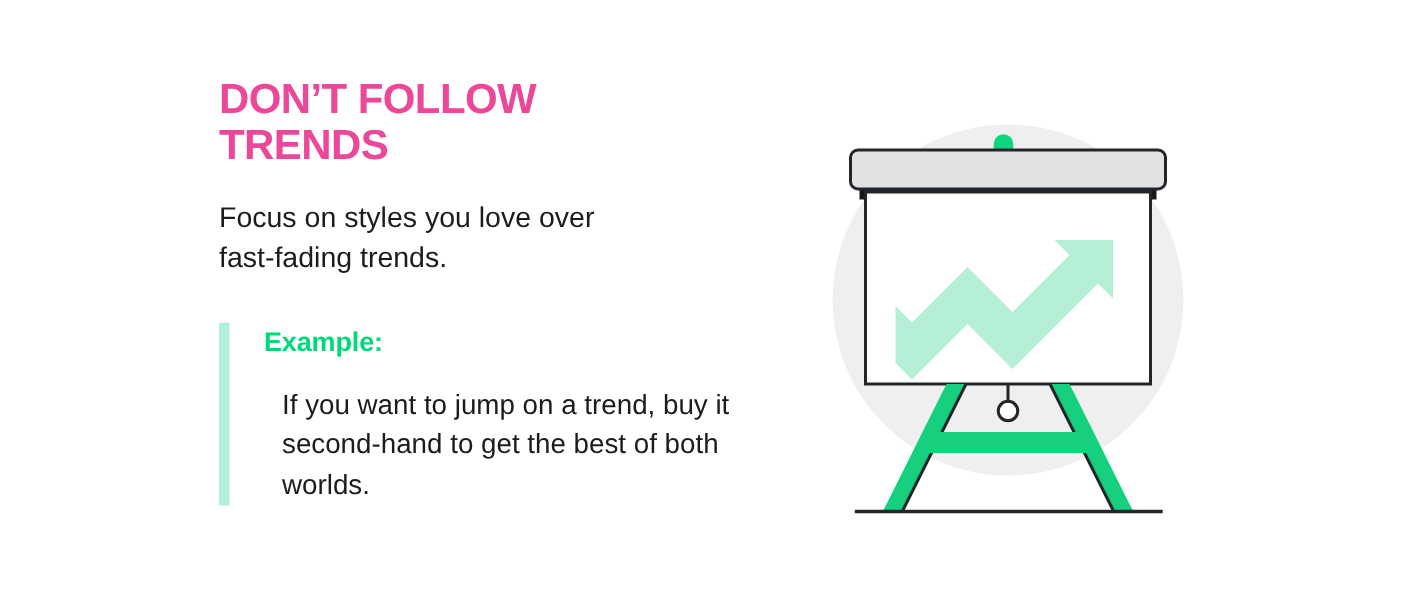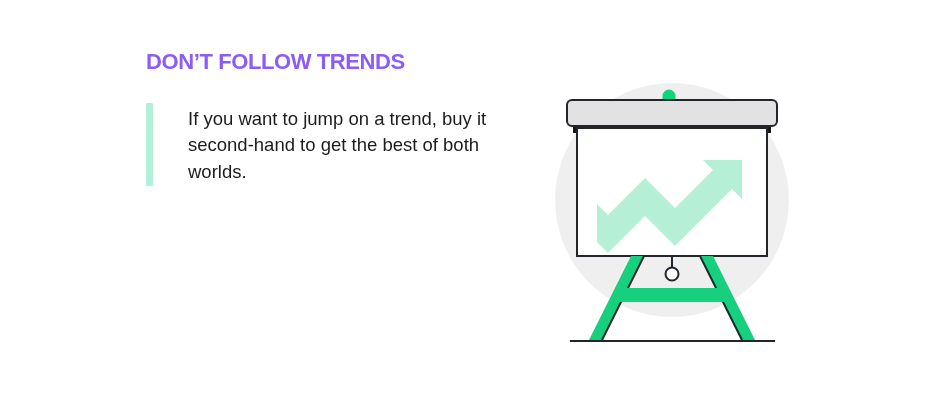"DON’T FOLLOW TRENDS" .headline { color: #8b5cf6 -> #ec4899; font-size: 22px -> 28px }
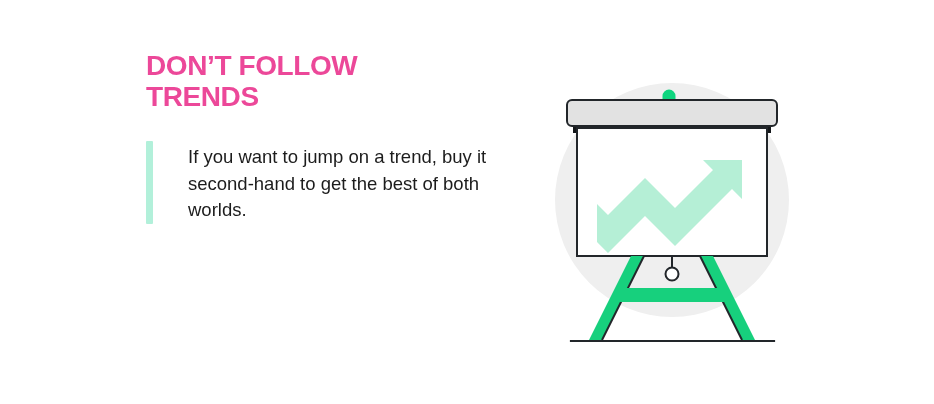"Focus on styles you love" p.subhead { html: none -> <p>Focus on styles you love over fast-fading trends.</p> }
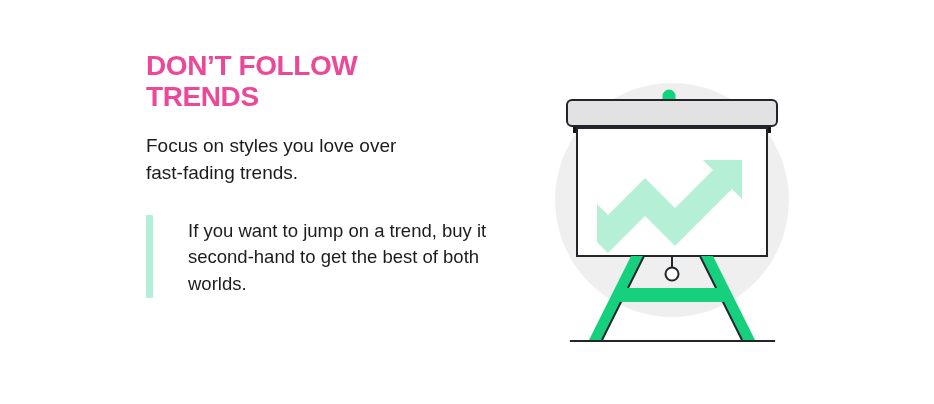"Example:" p.example-label { html: none -> <p>Example:</p> }
